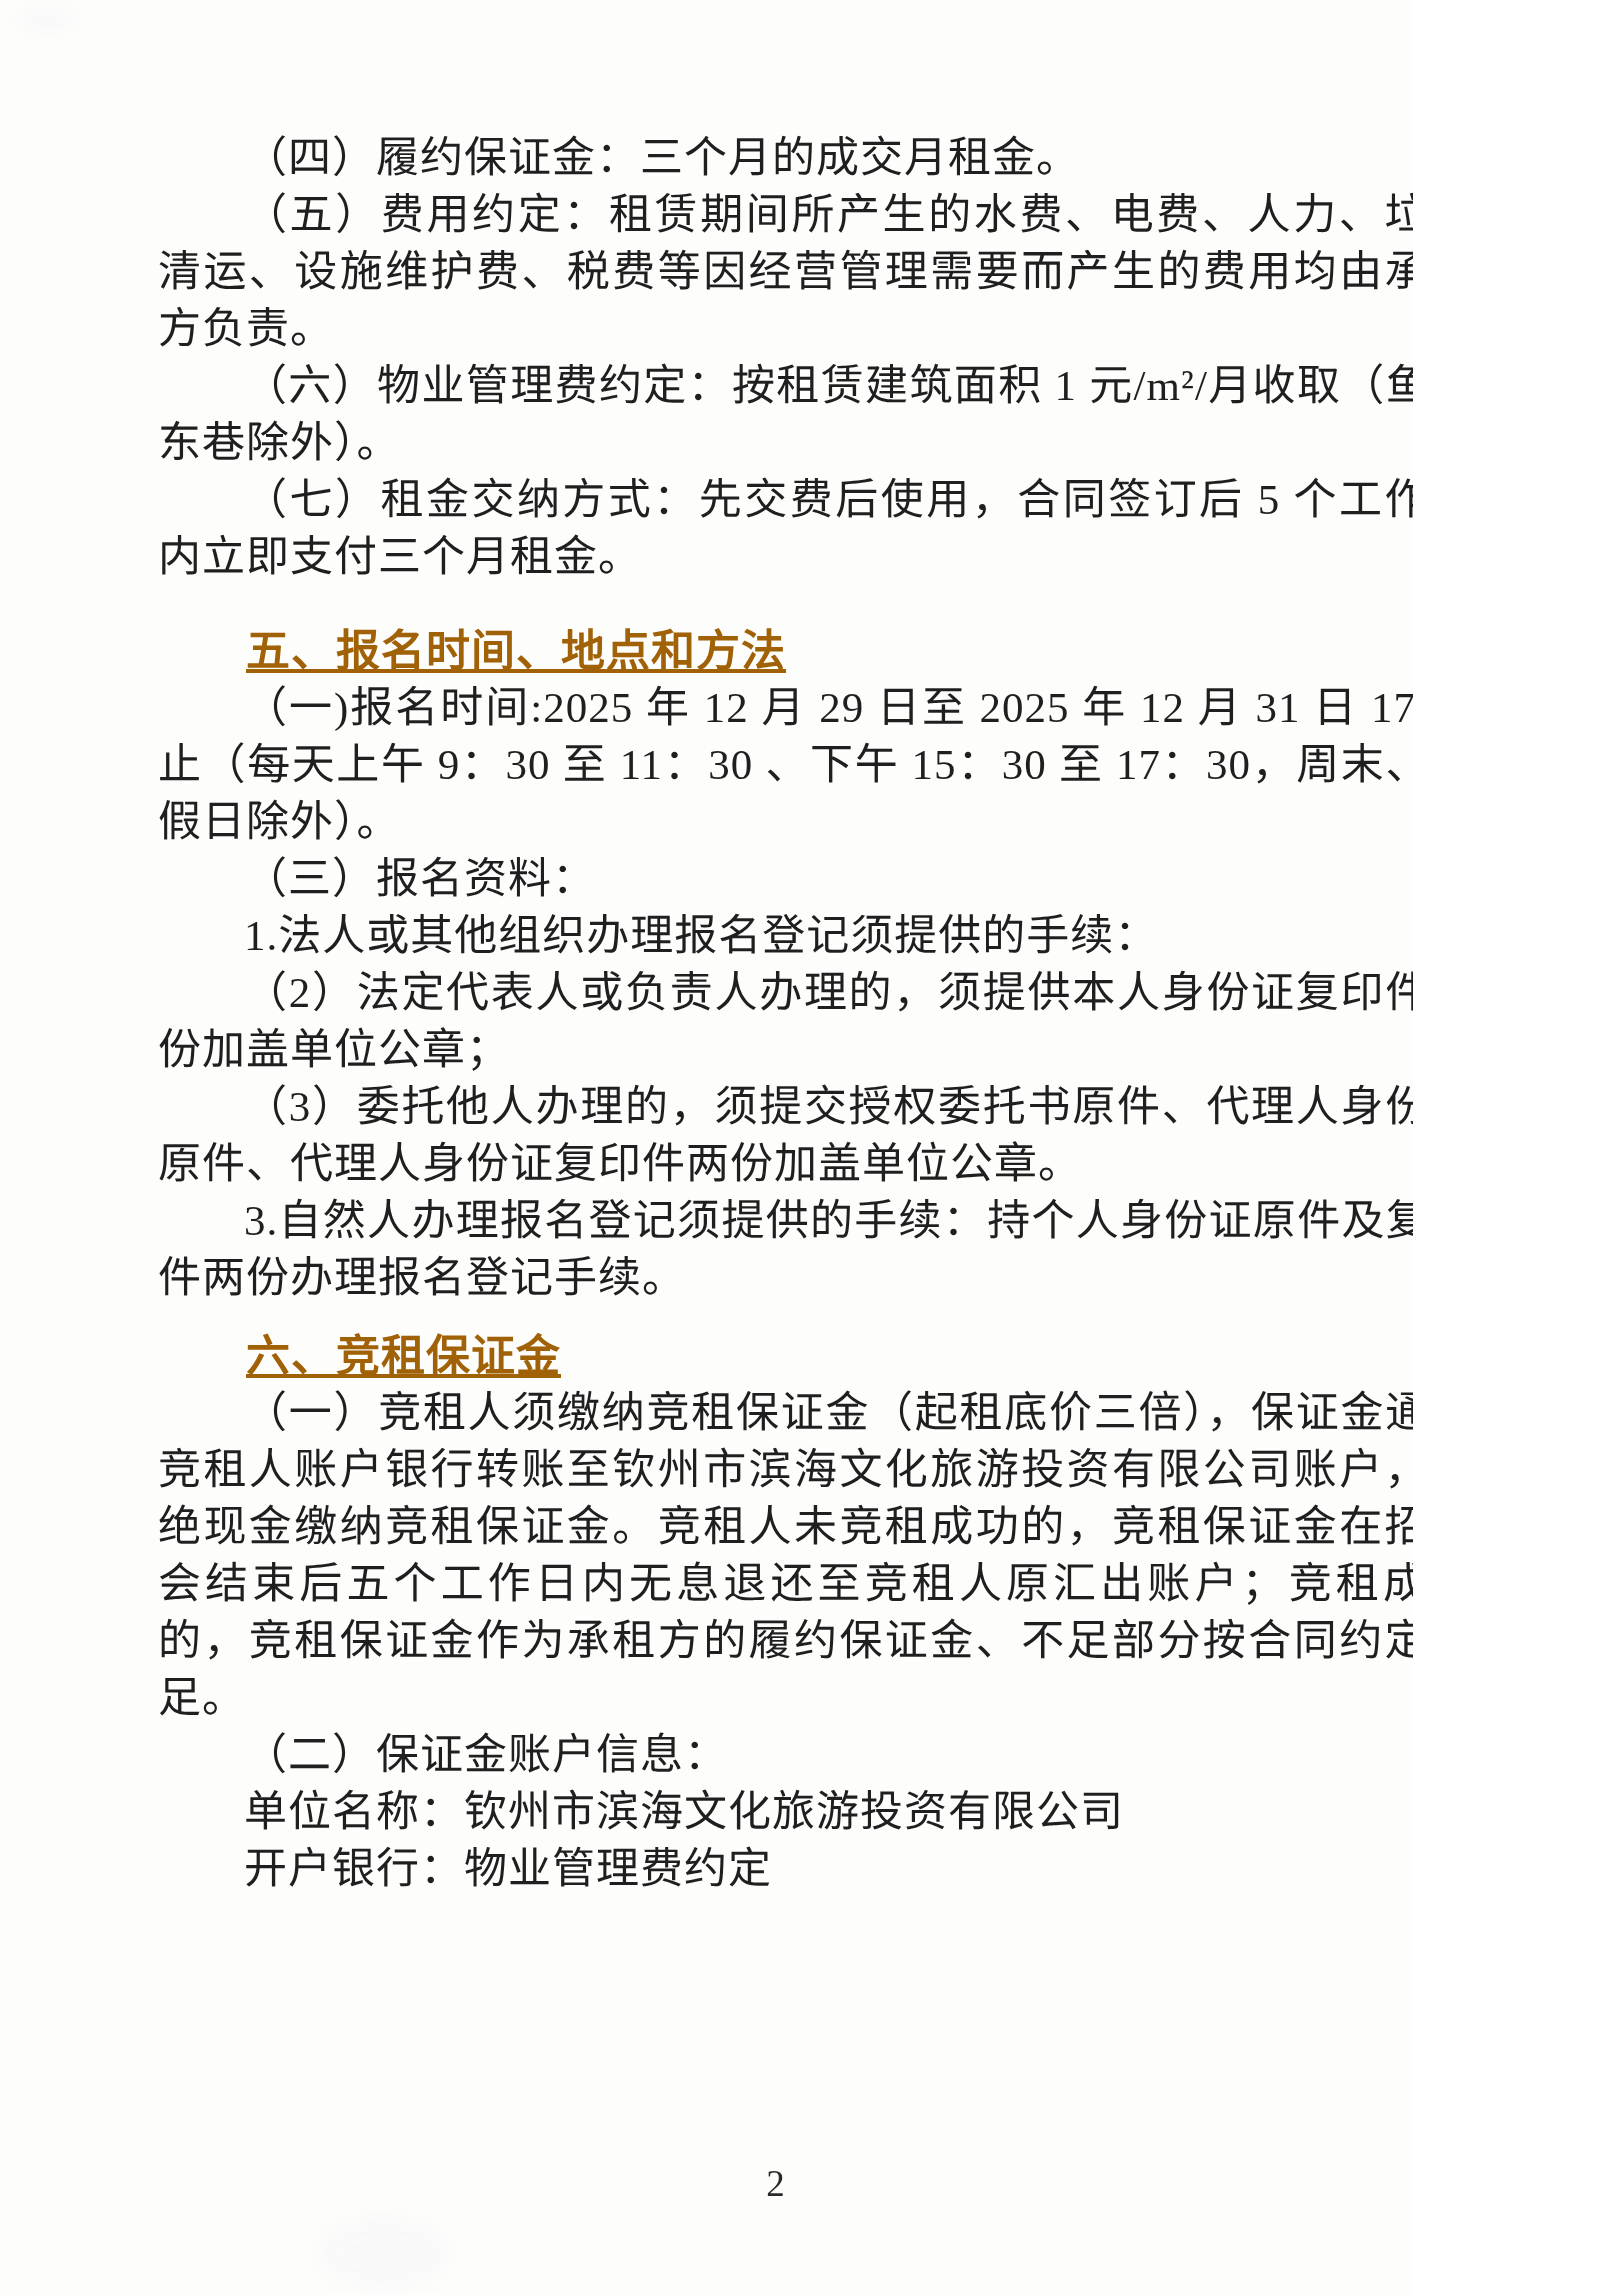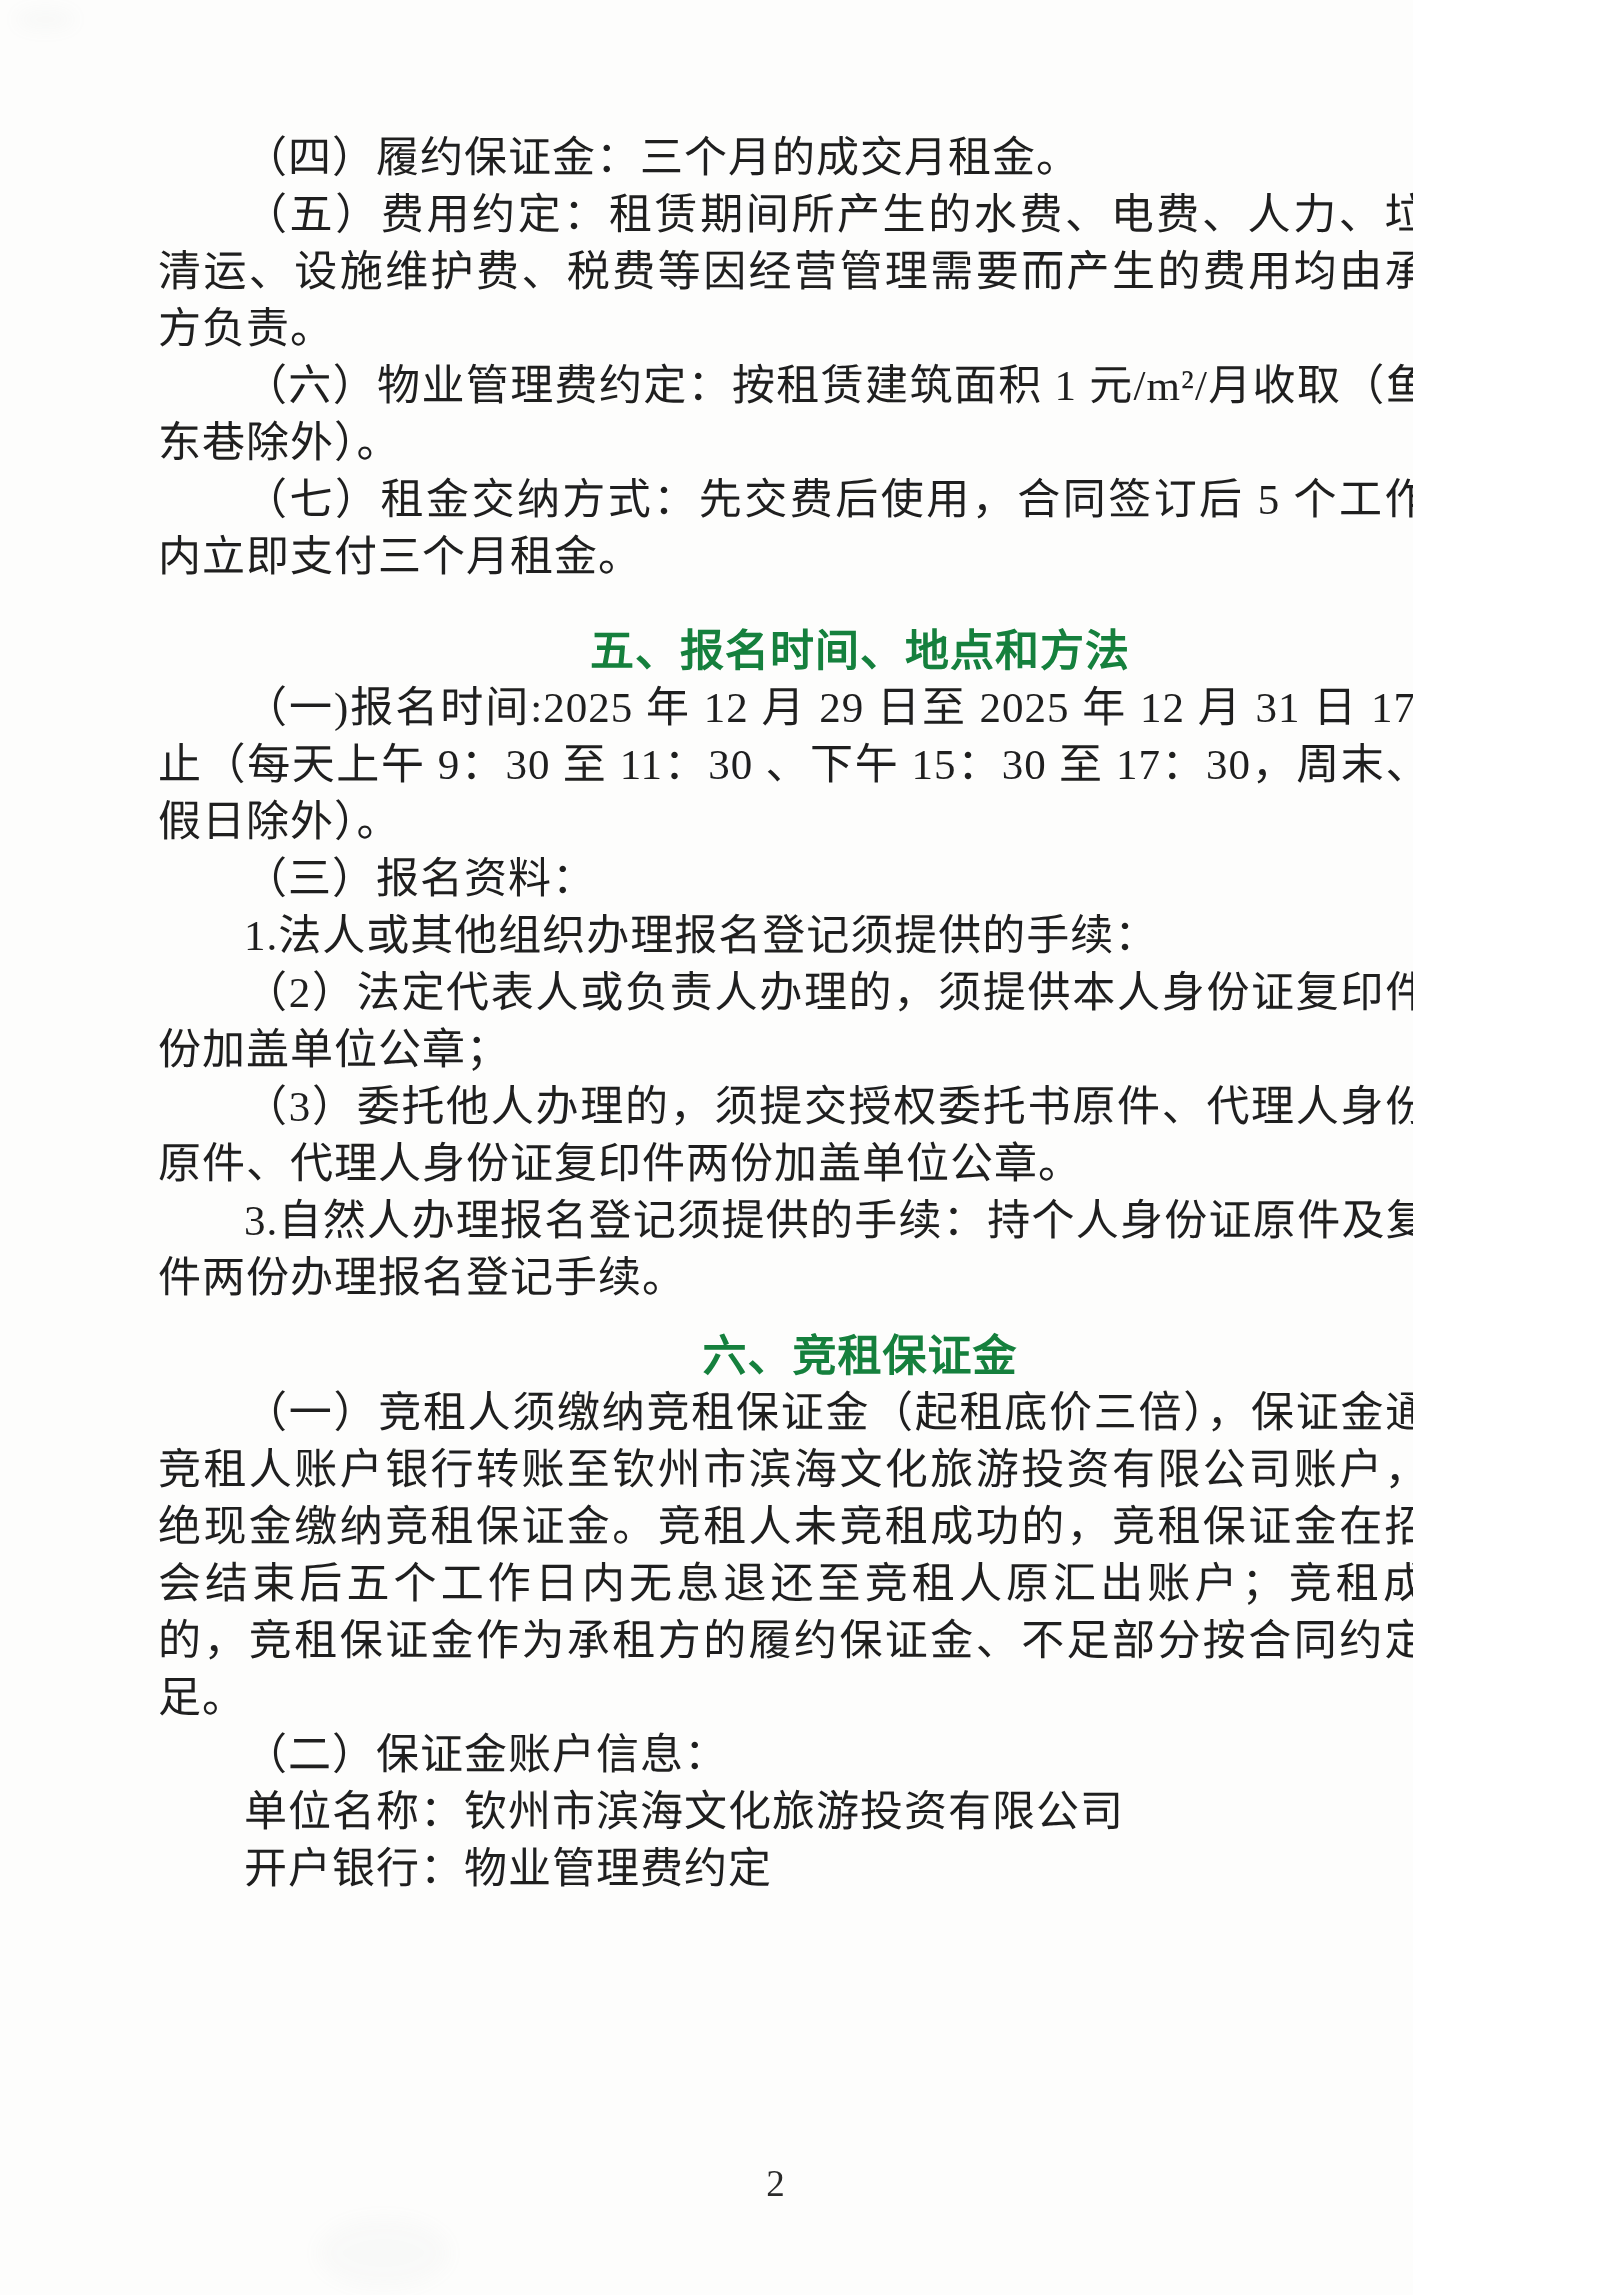"五、报名时间、地点和方法" .content h2.heading { color: #15803d -> #a16207; text-align: center -> left; text-decoration: none -> underline }
